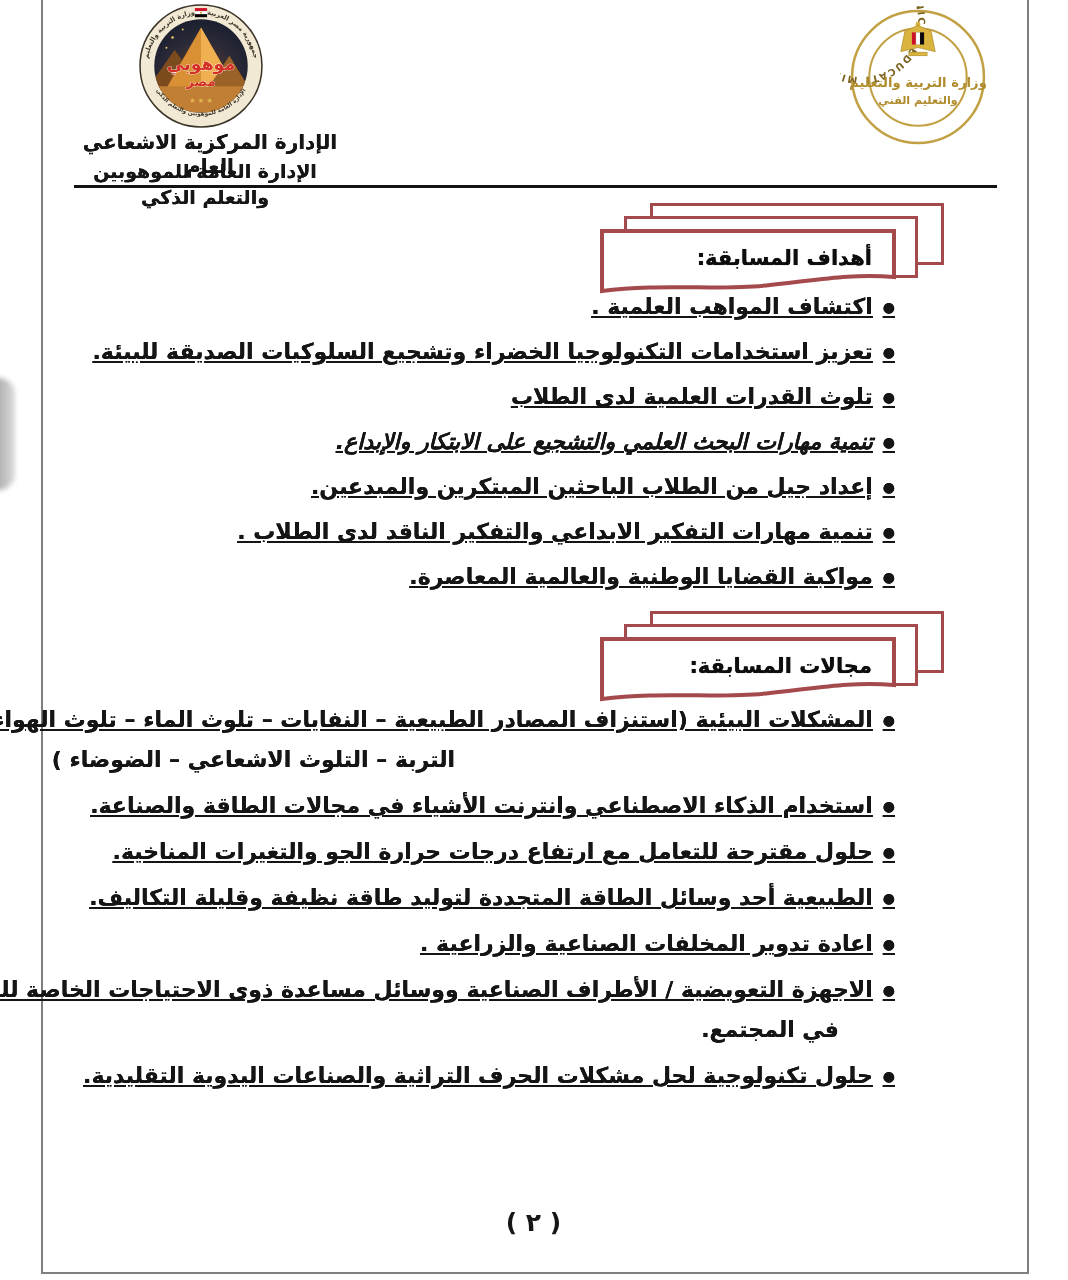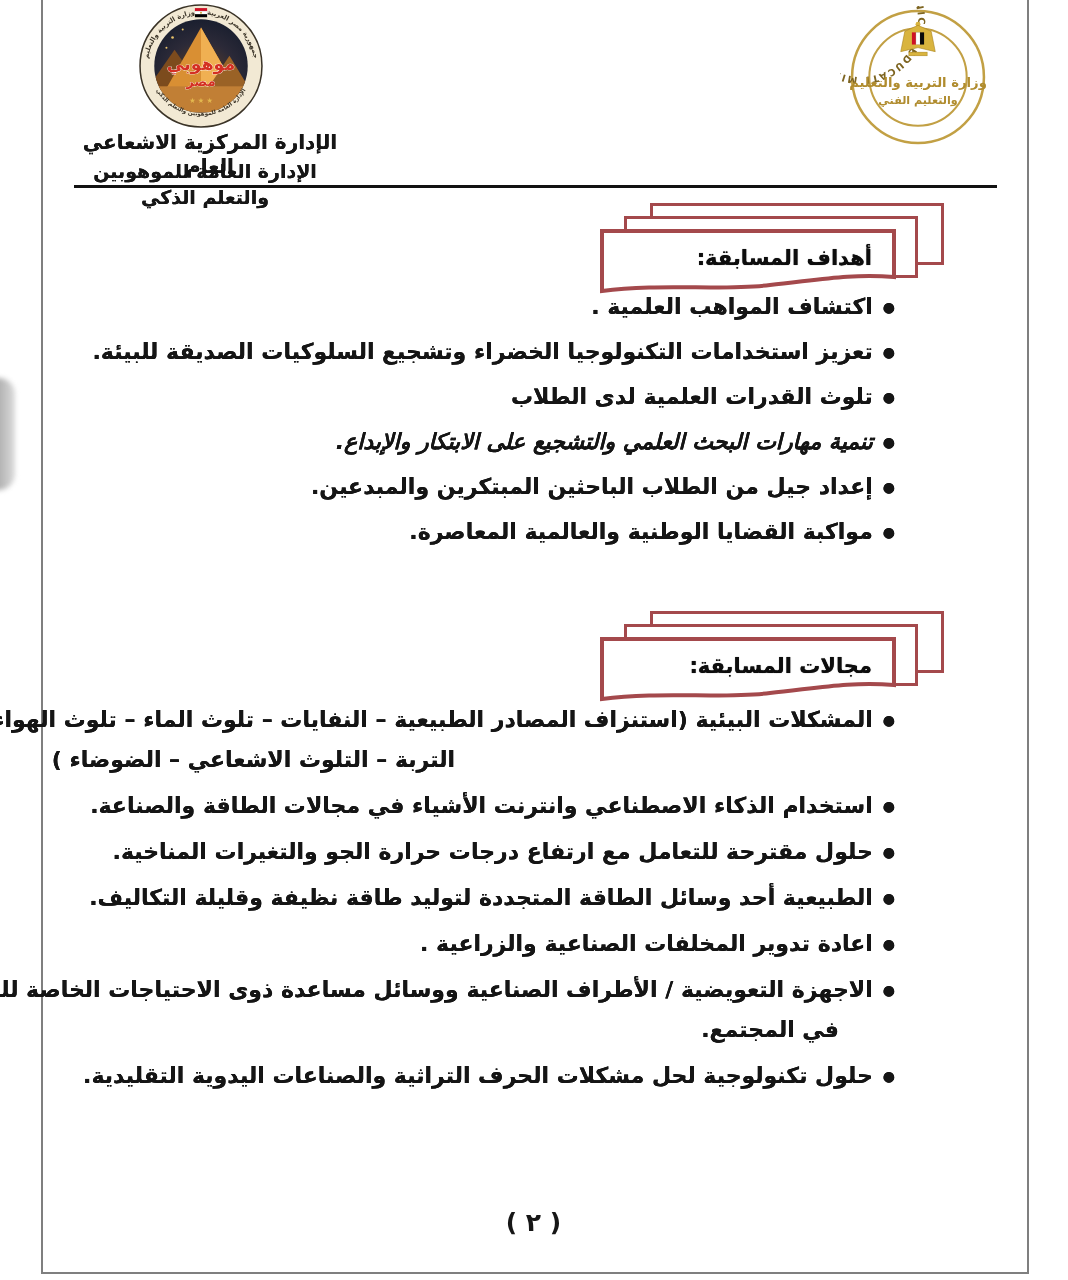"●اكتشاف المواهب العلمية ." .row1 { text-decoration: none -> underline }
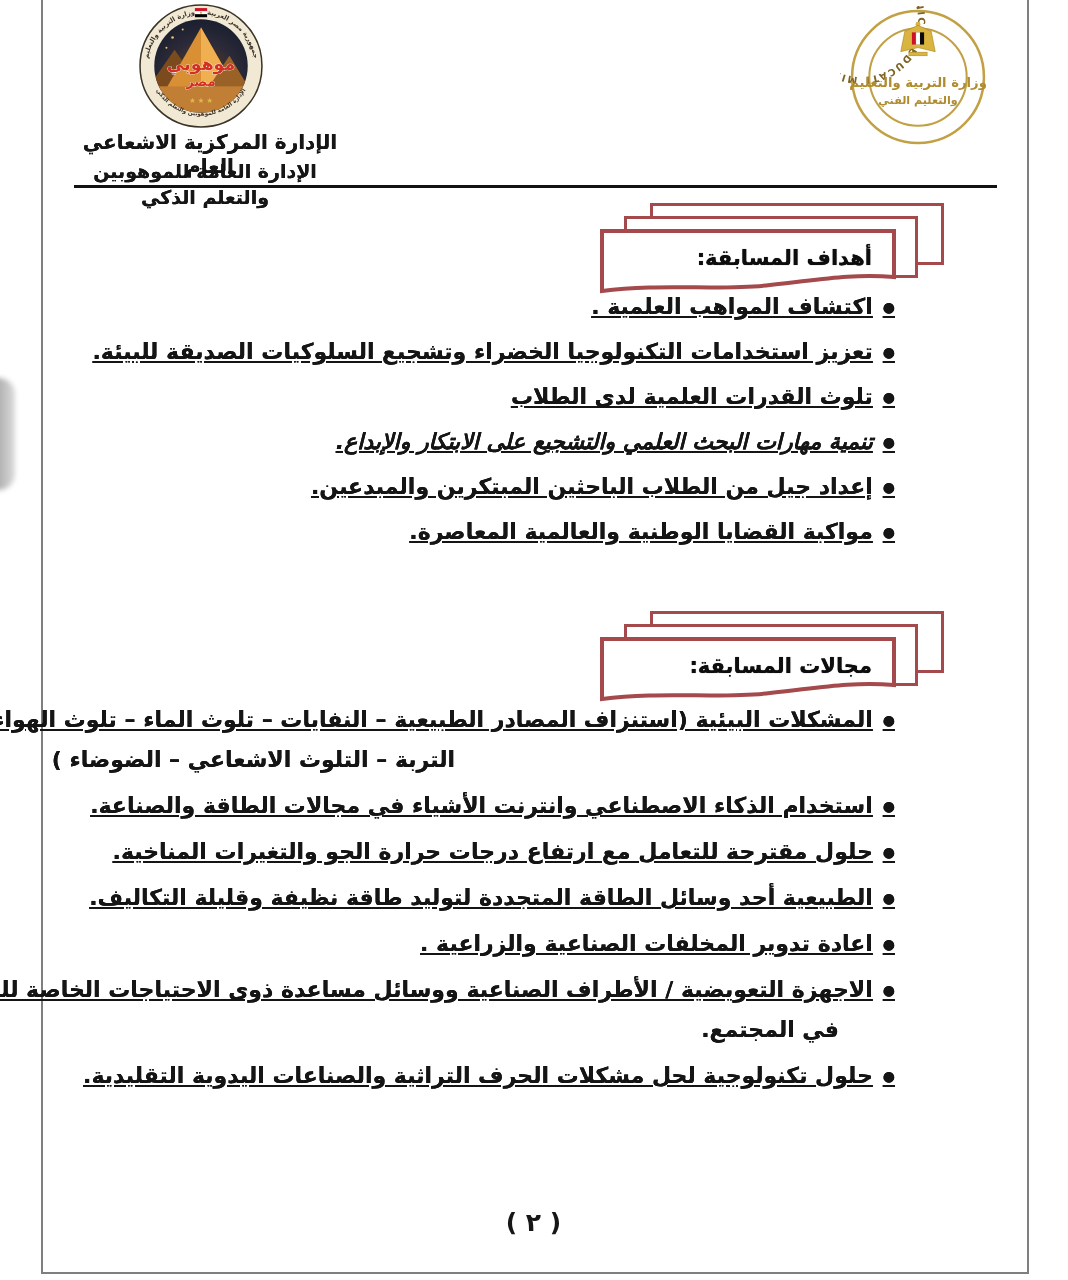"●تنمية مهارات التفكير الابداعي والتفكير" div.li { html: none -> <div> <span><span>●</span><span>تنمية مهارات التفكير الابداعي والتفكير الناقد لدى الطلاب .</span></span> </div> }
